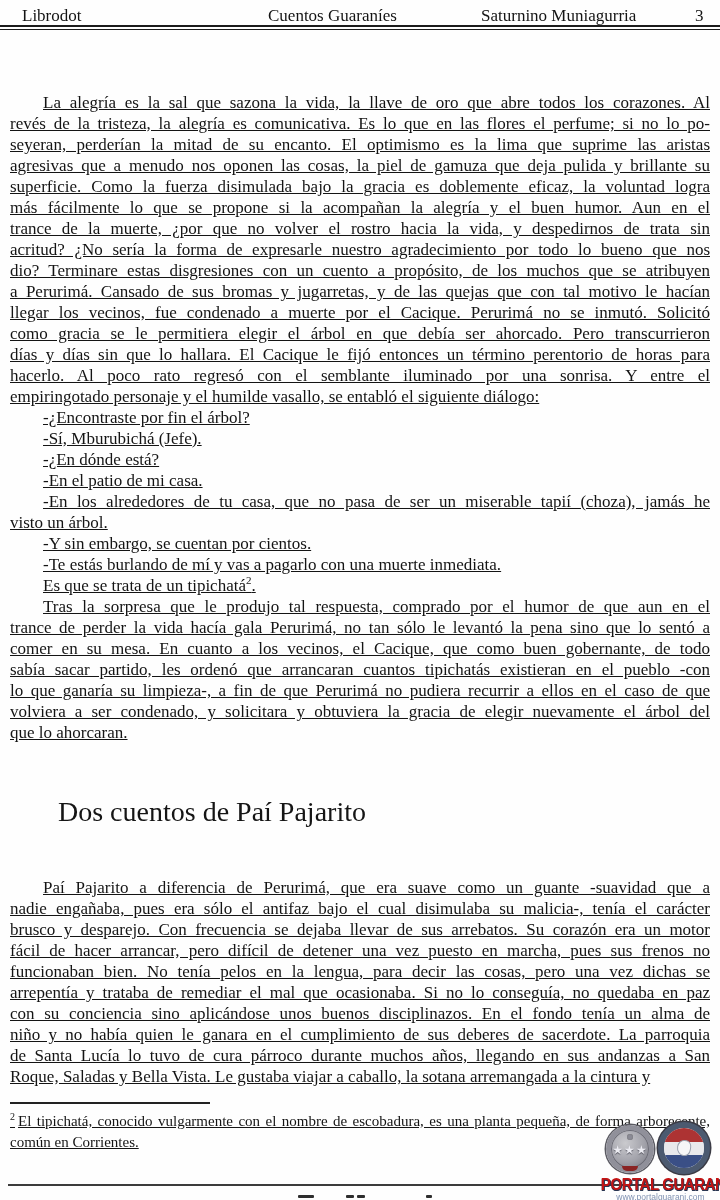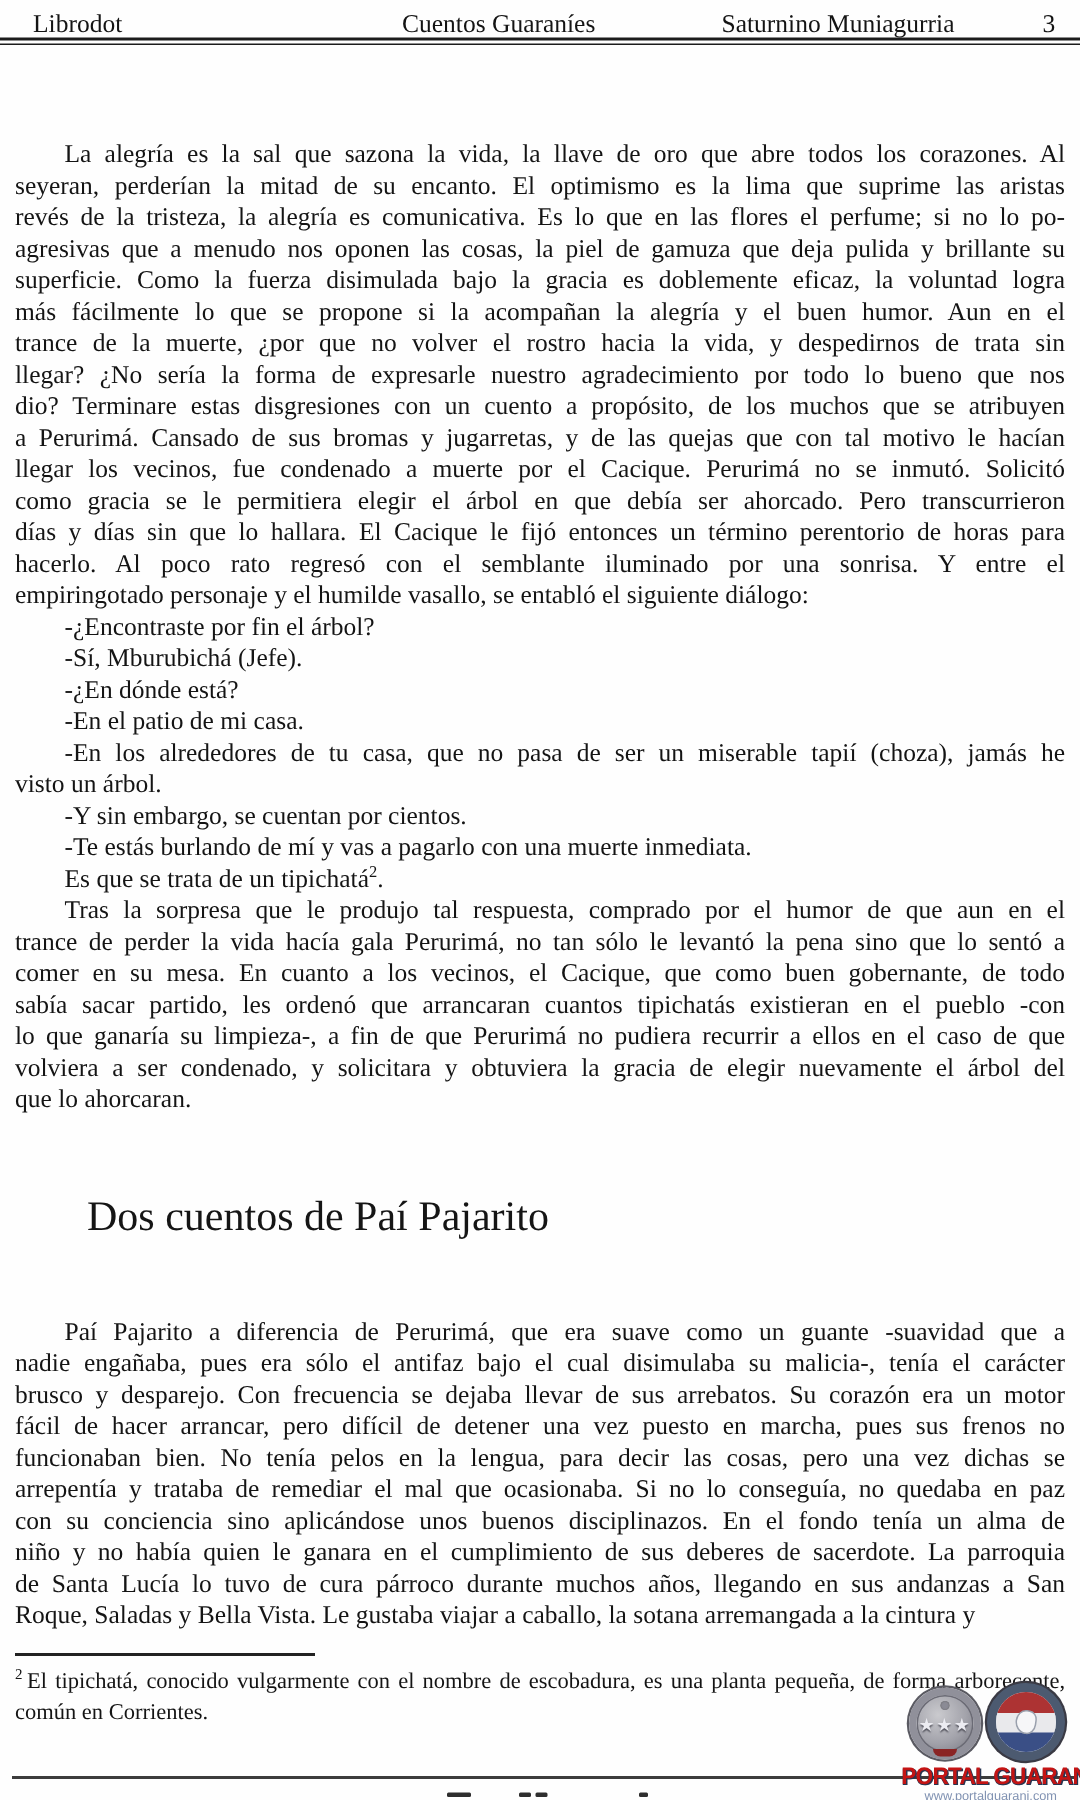"La alegría es la sal" .ln { text-decoration: none -> underline }
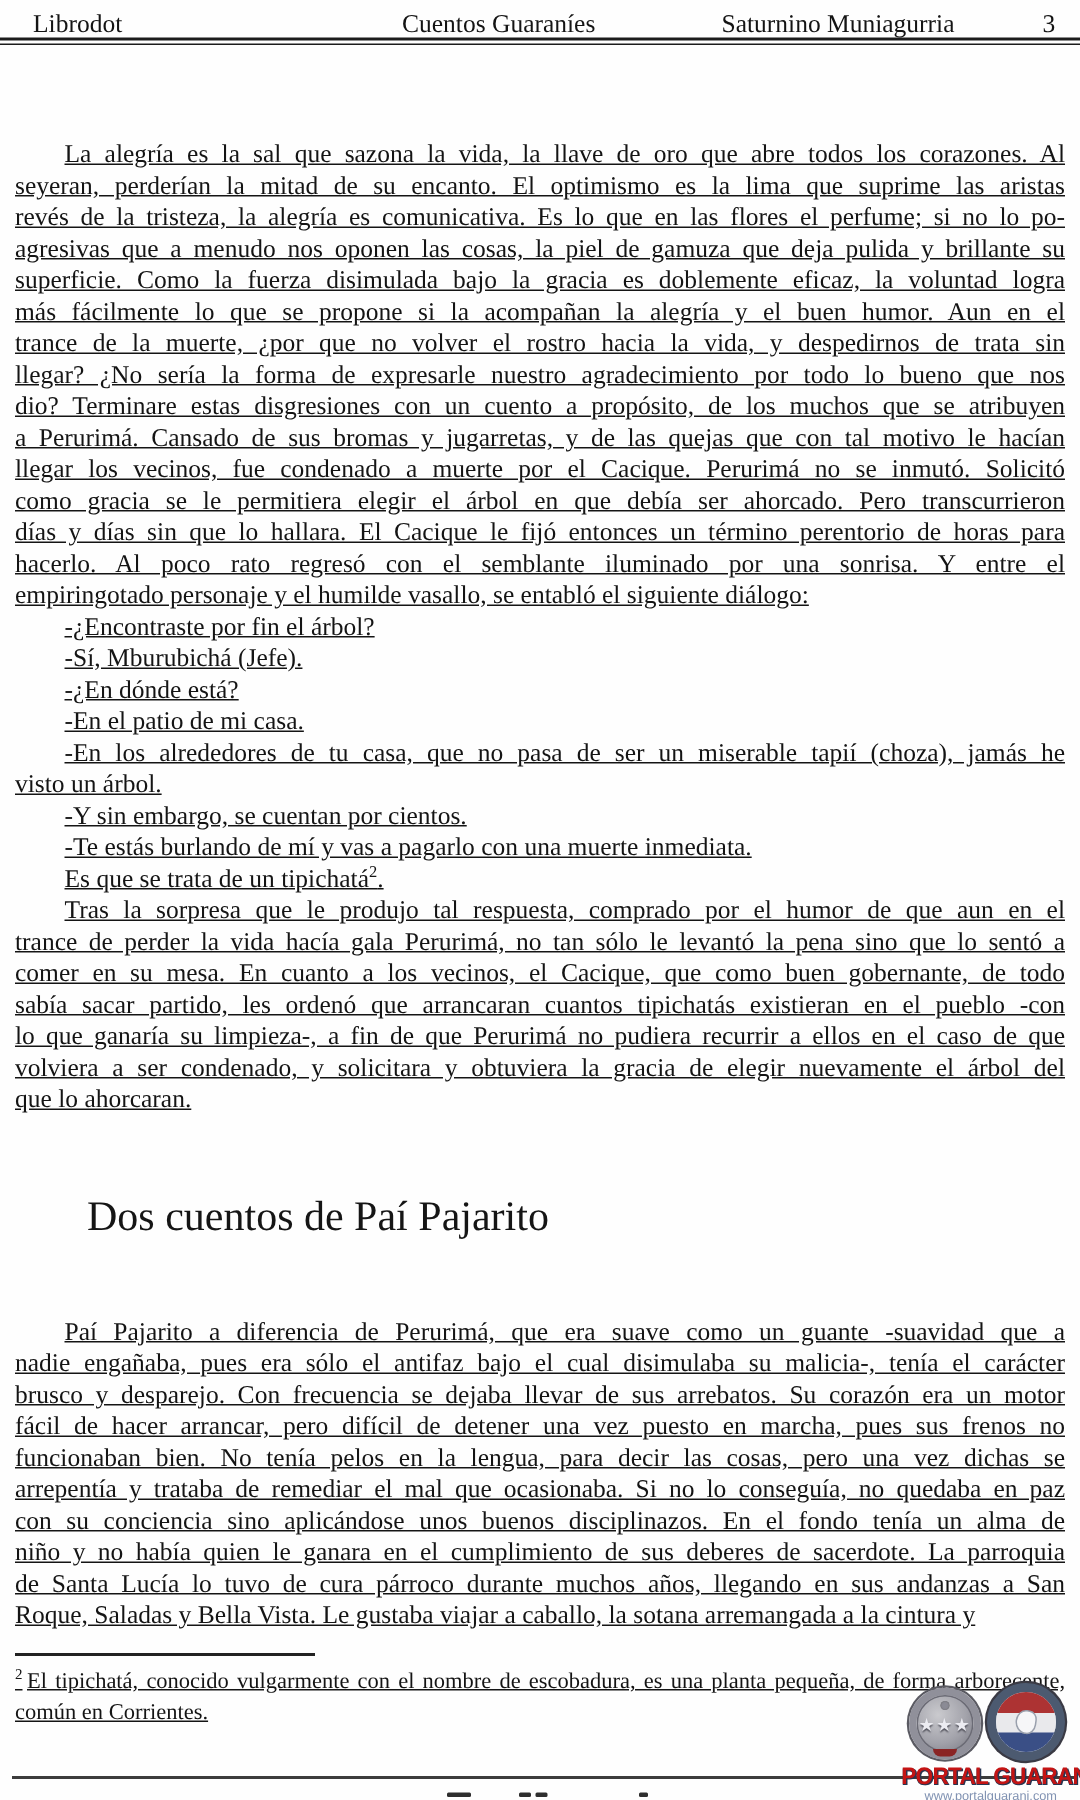"seyeran, perderían la mitad de" div.ln { order: before "revés de la tristeza, la" -> after "revés de la tristeza, la" }
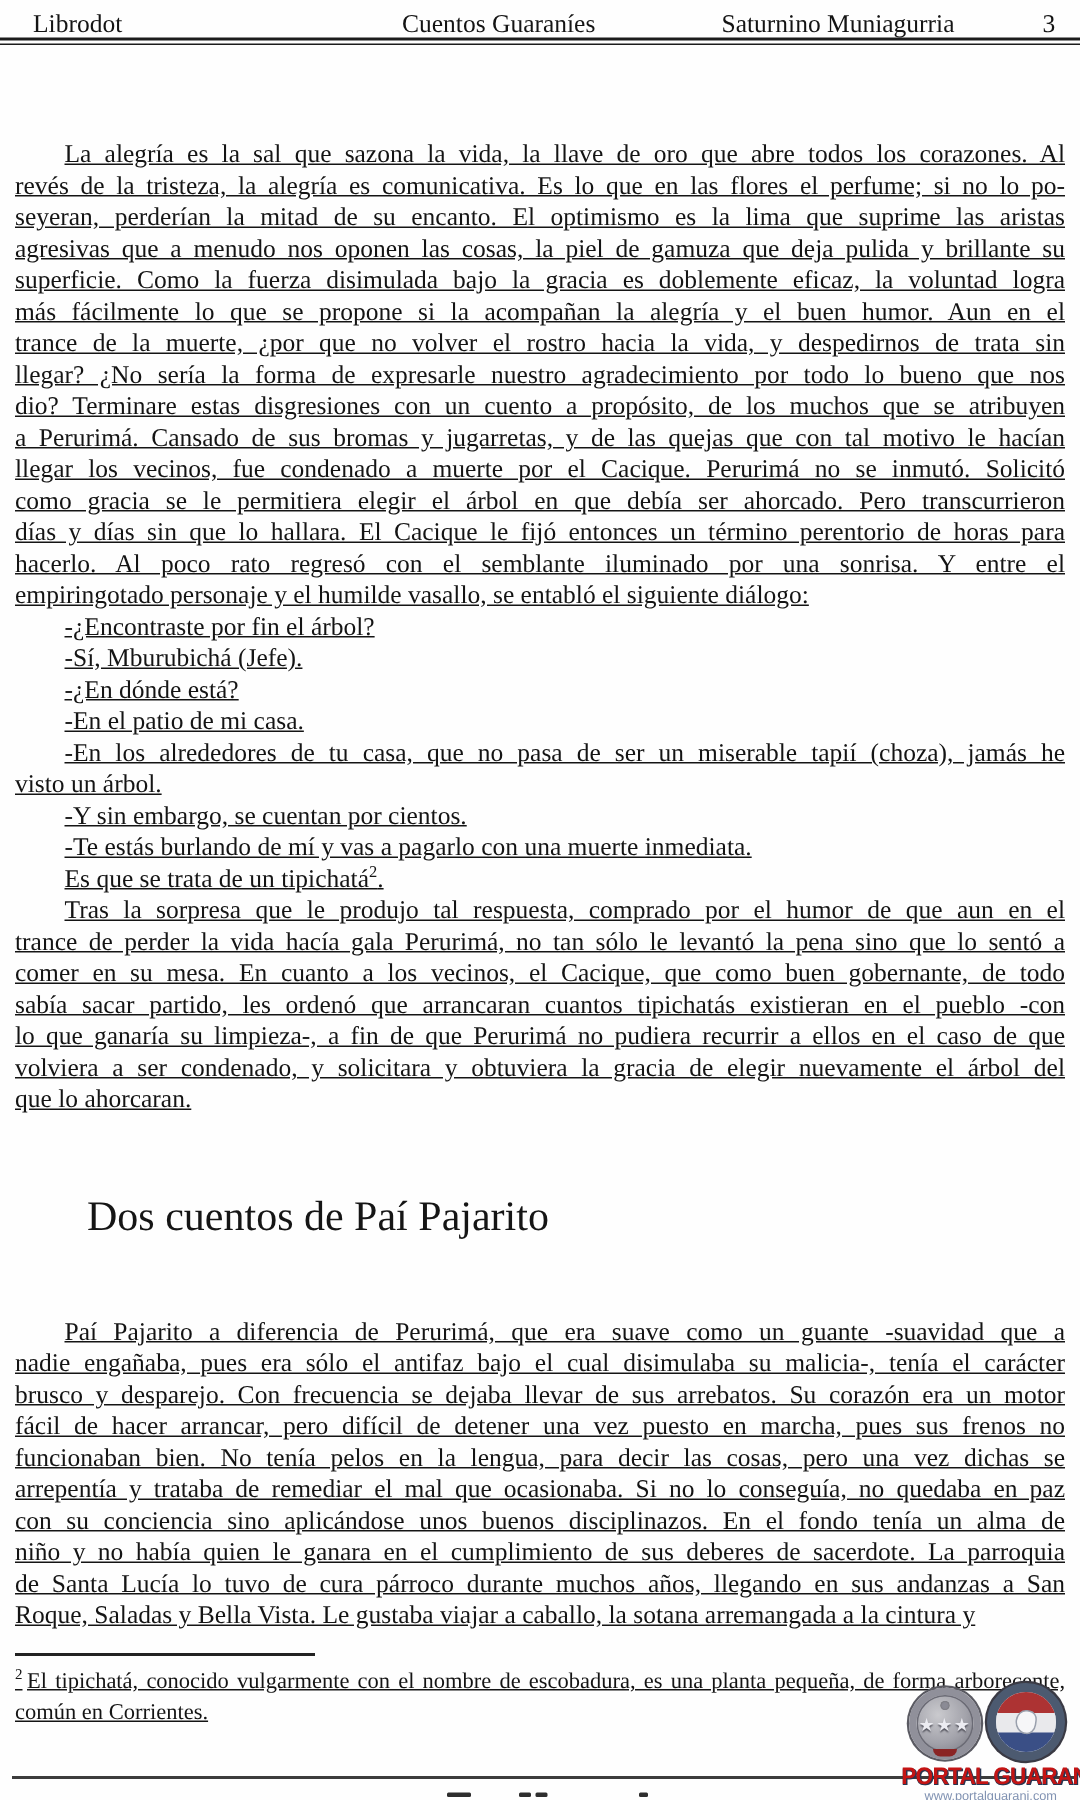"llegar? ¿No sería la forma" div.ln { text: llegar -> acritud }
